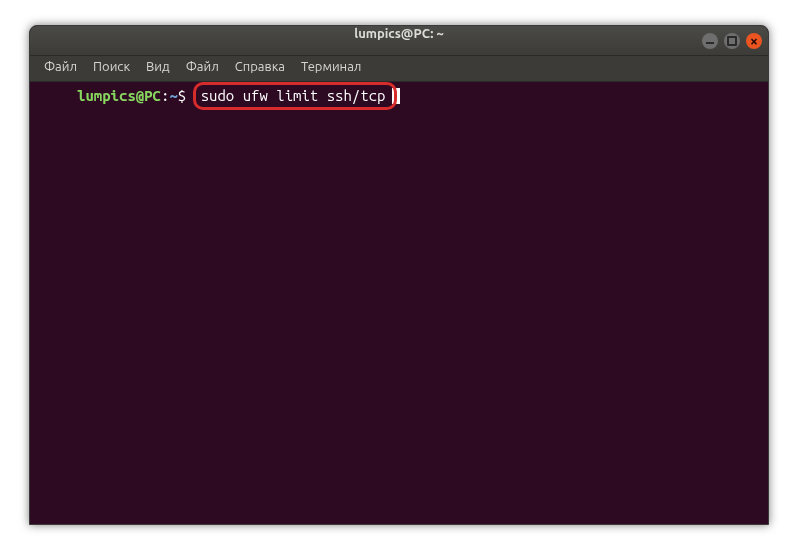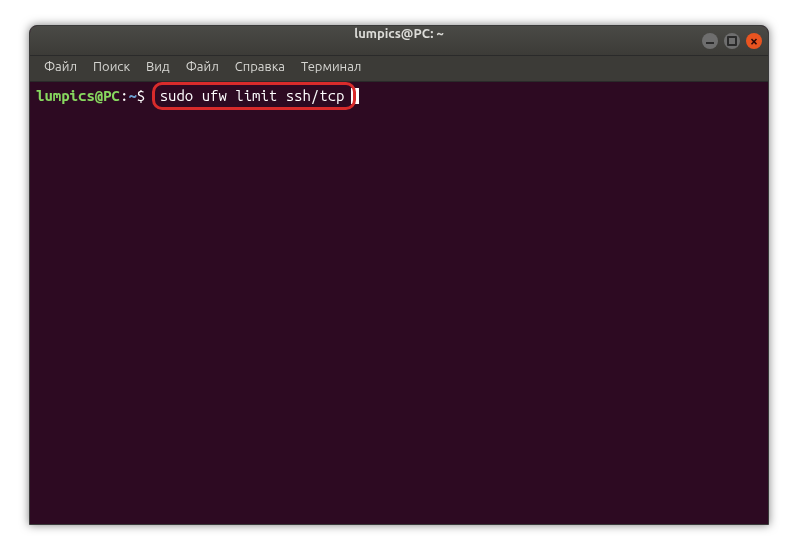"lumpics@PC:~$ sudo ufw limit ssh/tcp" .prompt-line { margin-left: none -> 41px }
